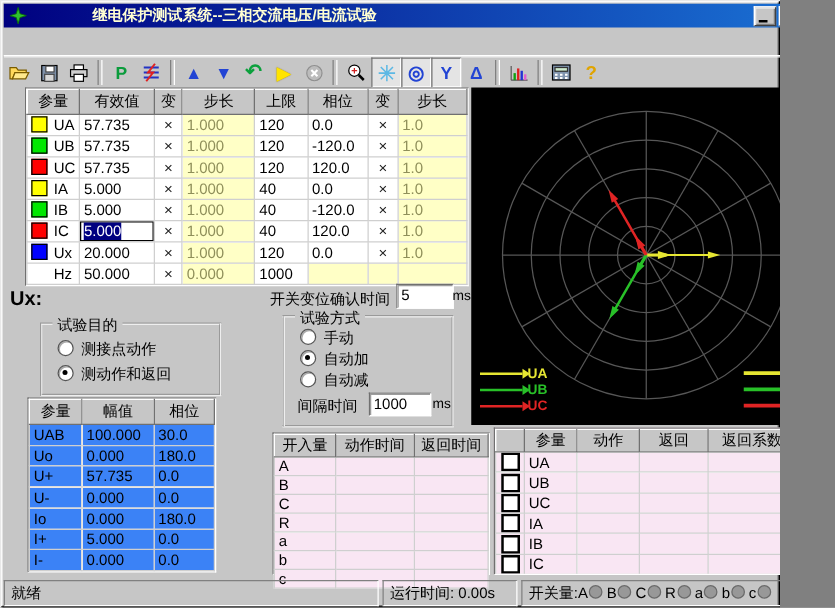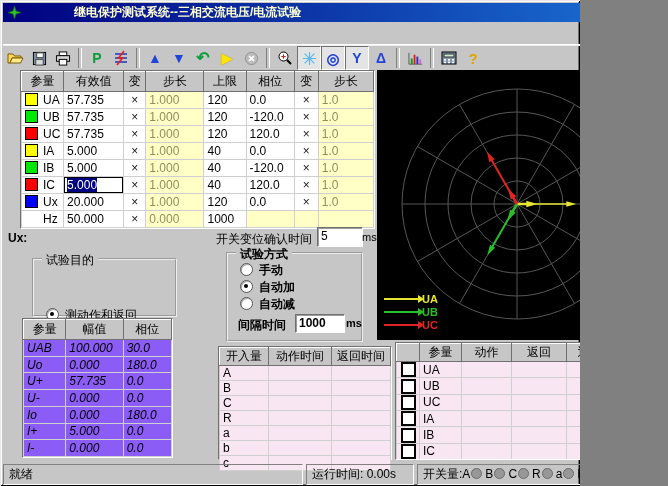"继电保护测试系统--三相交流电压/电流试验" .app { width: 580px -> 624px }
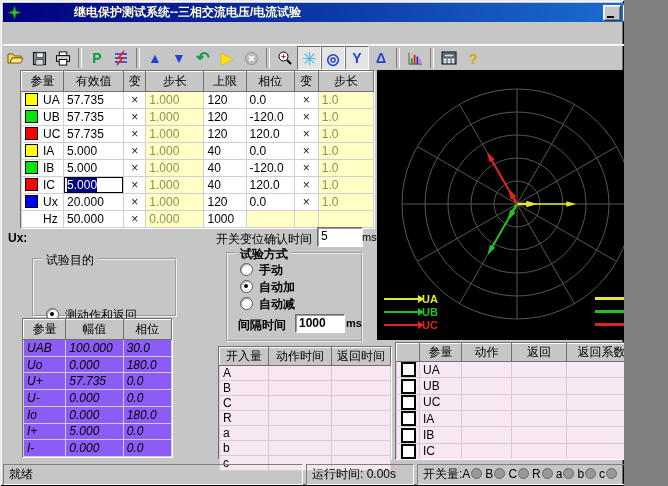"Ux:" .ux-label { font-size: 12px -> 16px }
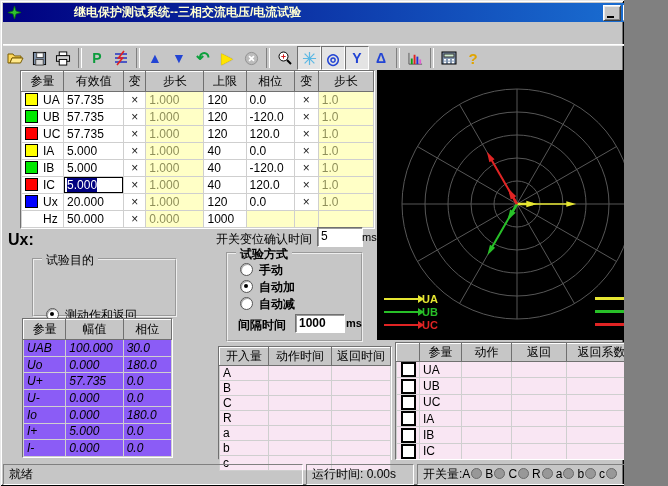"试验方式" div.group { font-weight: bold -> none }
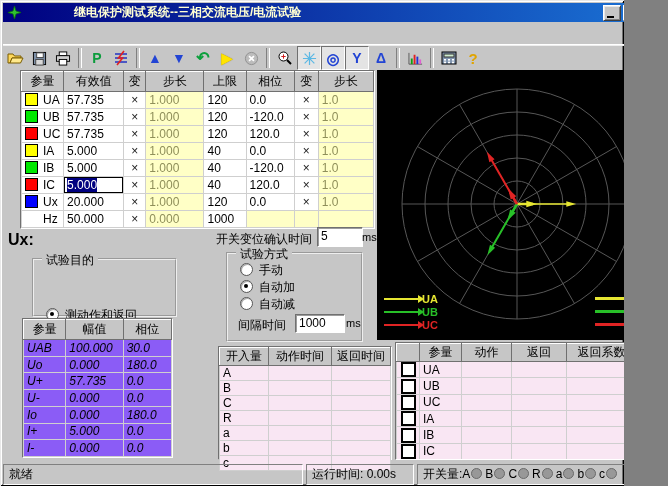"测接点动作" div.radio-row { html: none -> <div> <span></span><span>测接点动作</span> </div> }
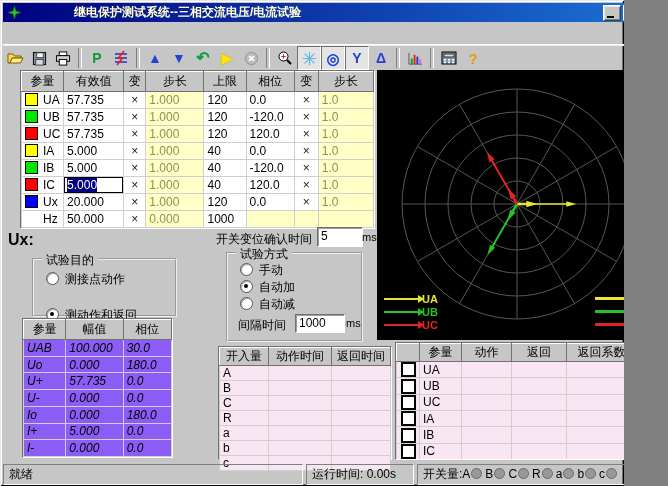"测动作和返回" div.radio-row { top: 47px -> 31px }
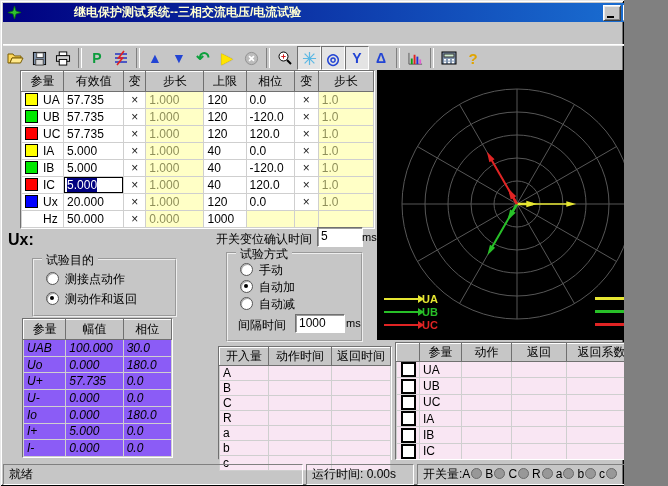"UAB" .seq-table-wrap td { background: #8b5cf6 -> #3b82f6; font-style: italic -> none }
